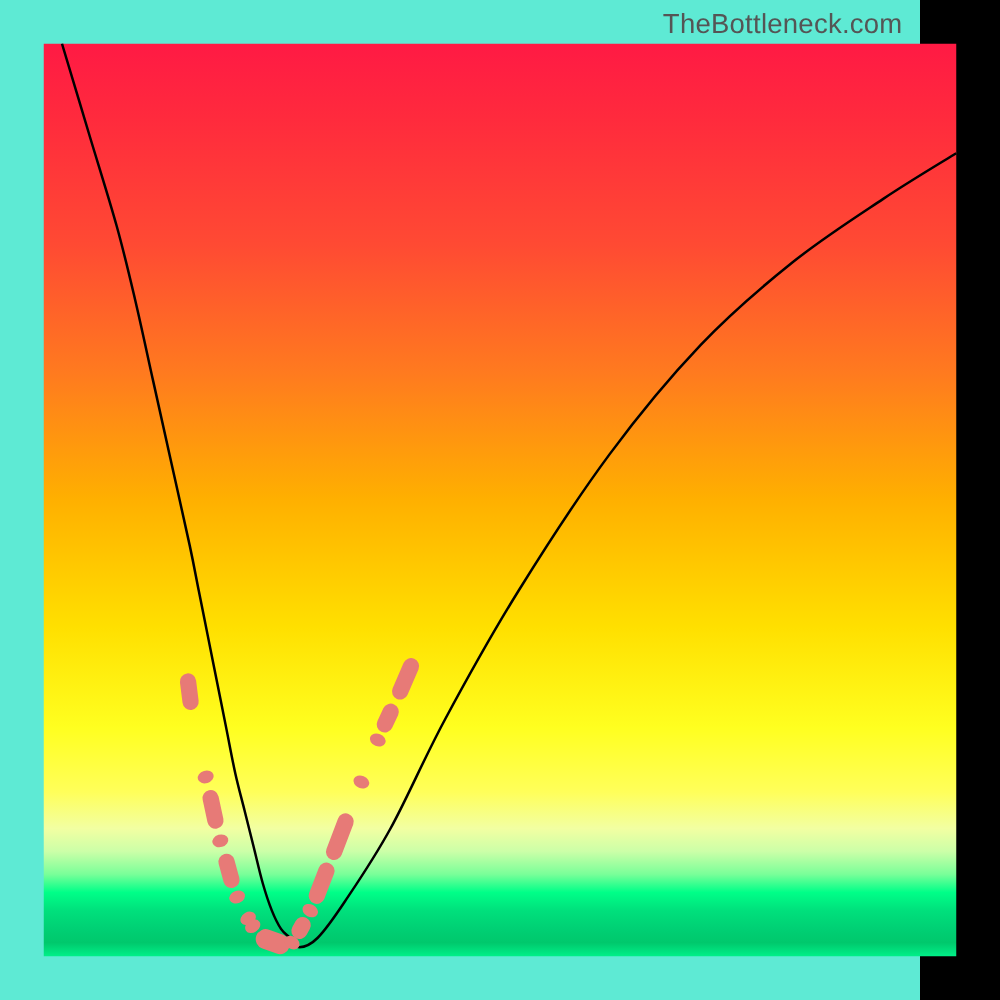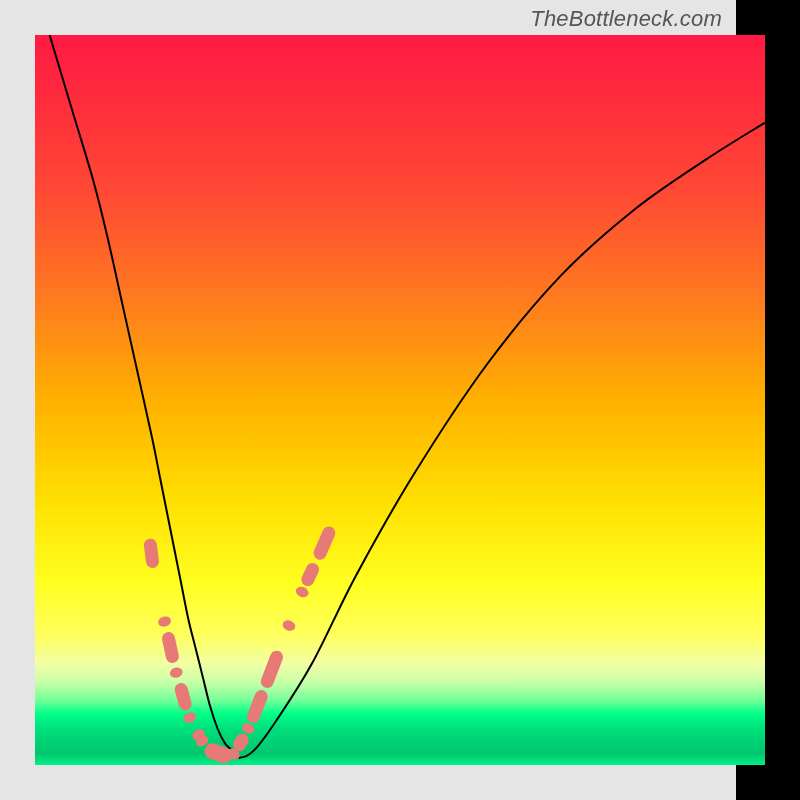"TheBottleneck.com" .frame { background: #e5e5e5 -> #5eead4; font-style: italic -> none }
